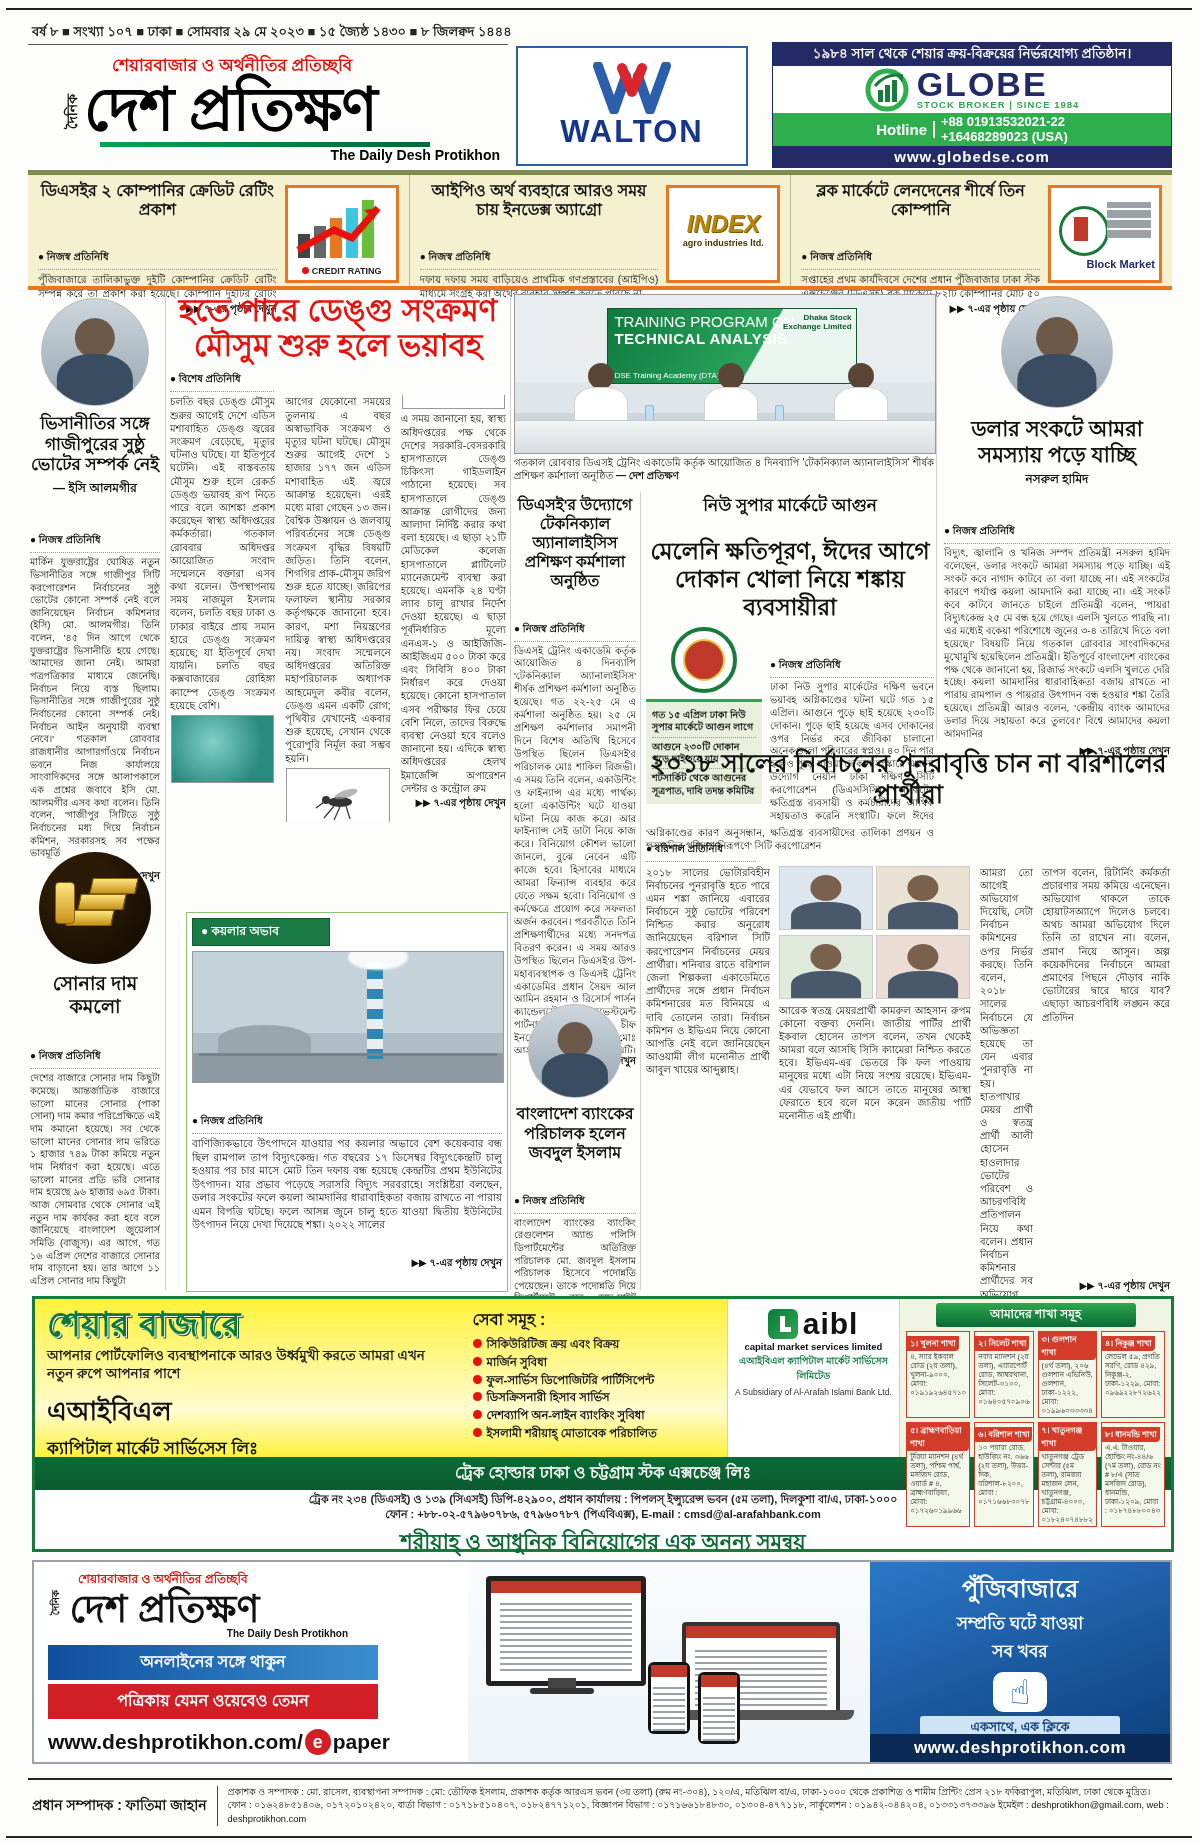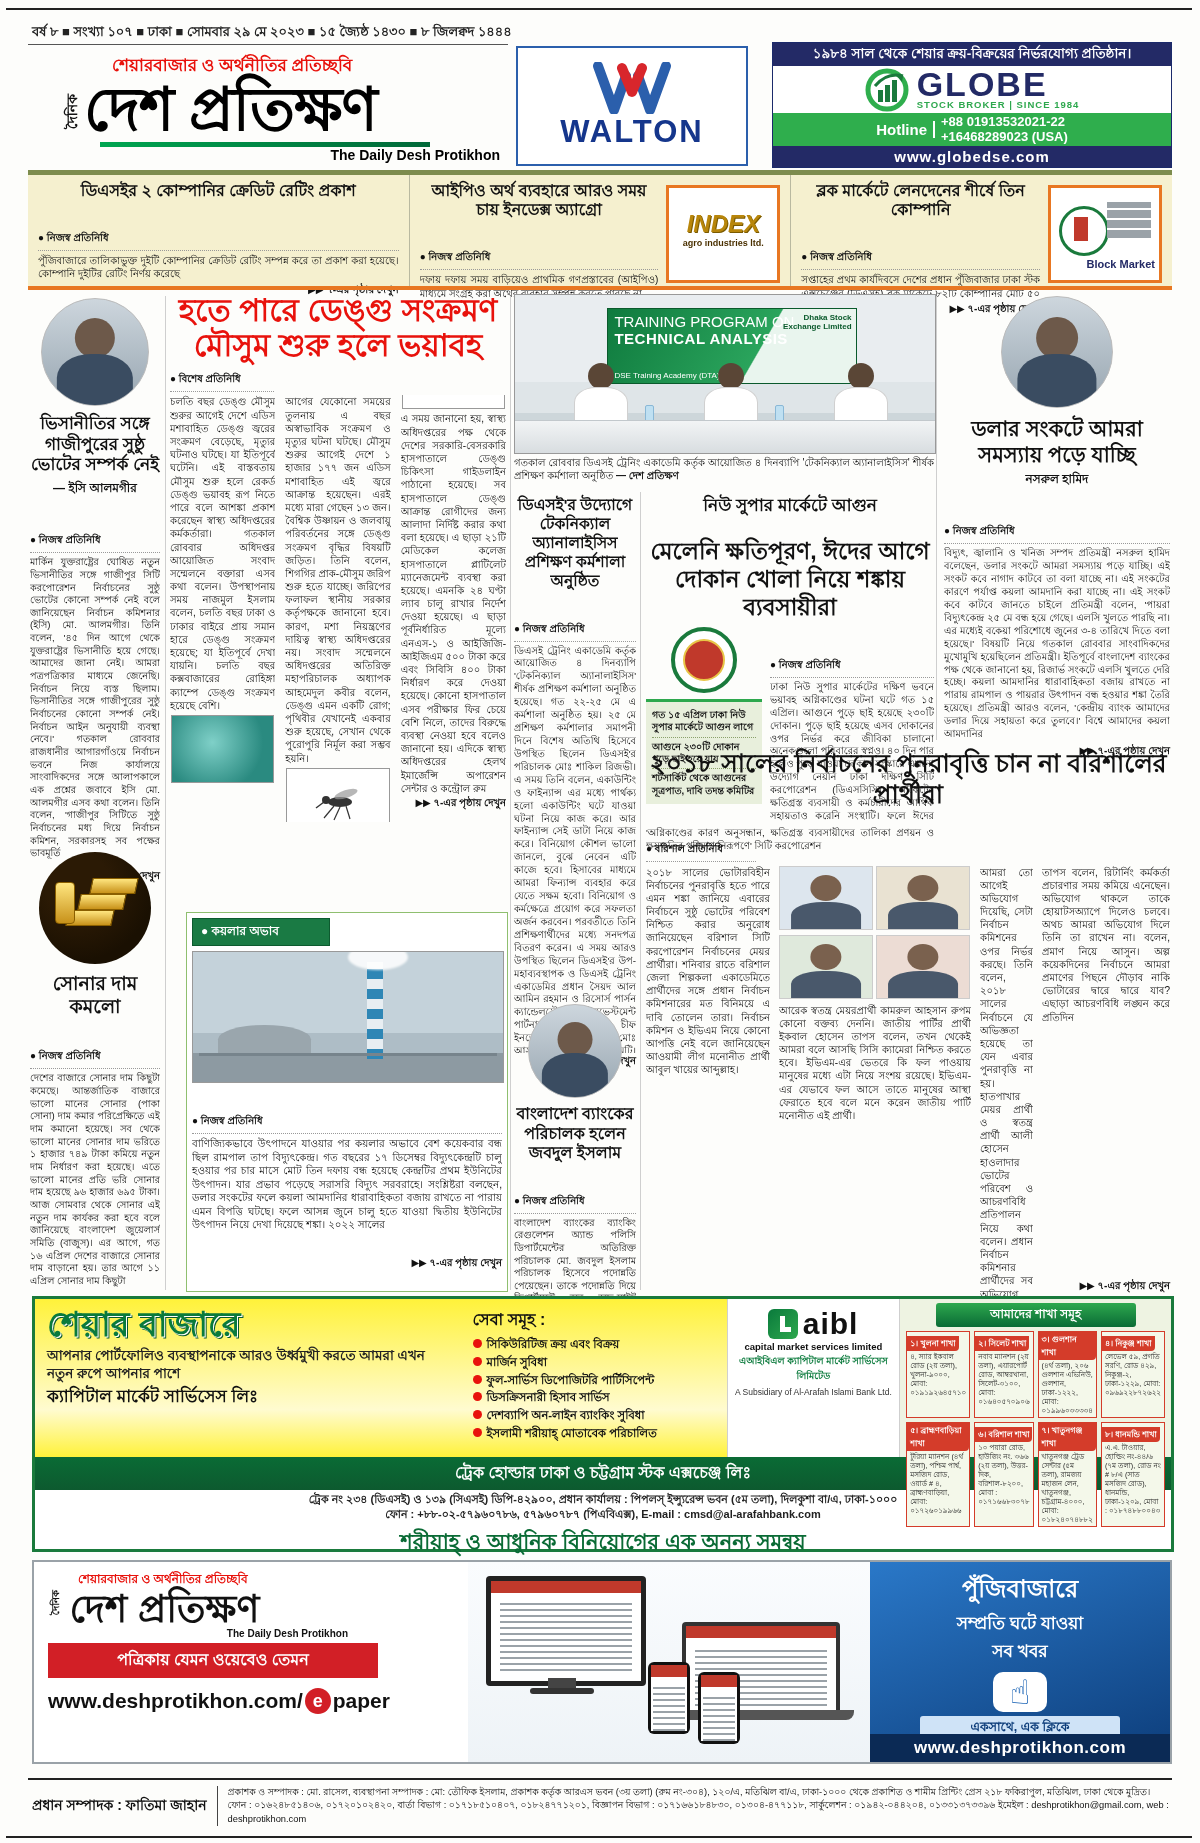"CREDIT RATING" div.tbox-img { html: none -> <div> <div> <i></i> <i></i> <i></i> <i></i> <i></i> </div> <svg> <polyline></polyline> <path></path> </svg> <div>CREDIT RATING</div> </div> }
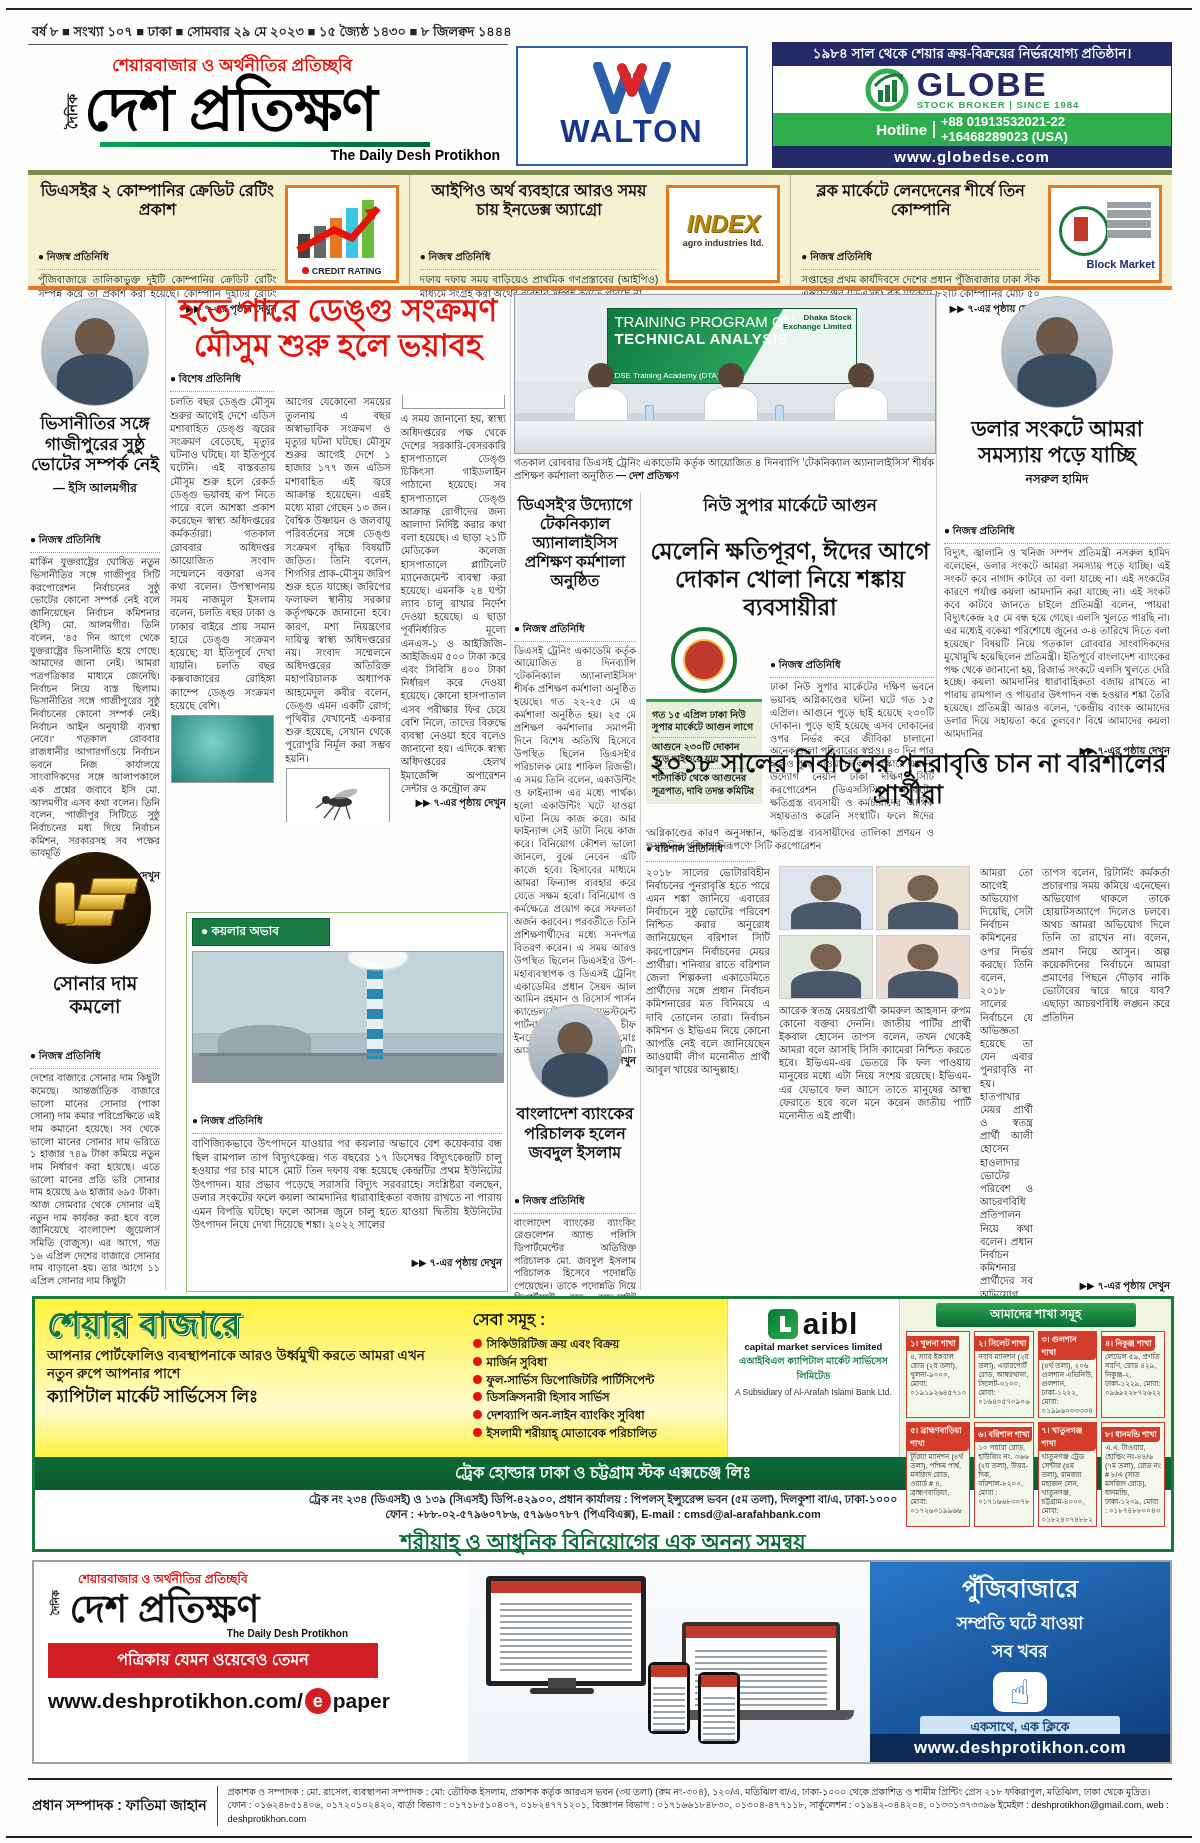"এআইবিএল" div.ad-brand { html: none -> <div>এআইবিএল</div> }
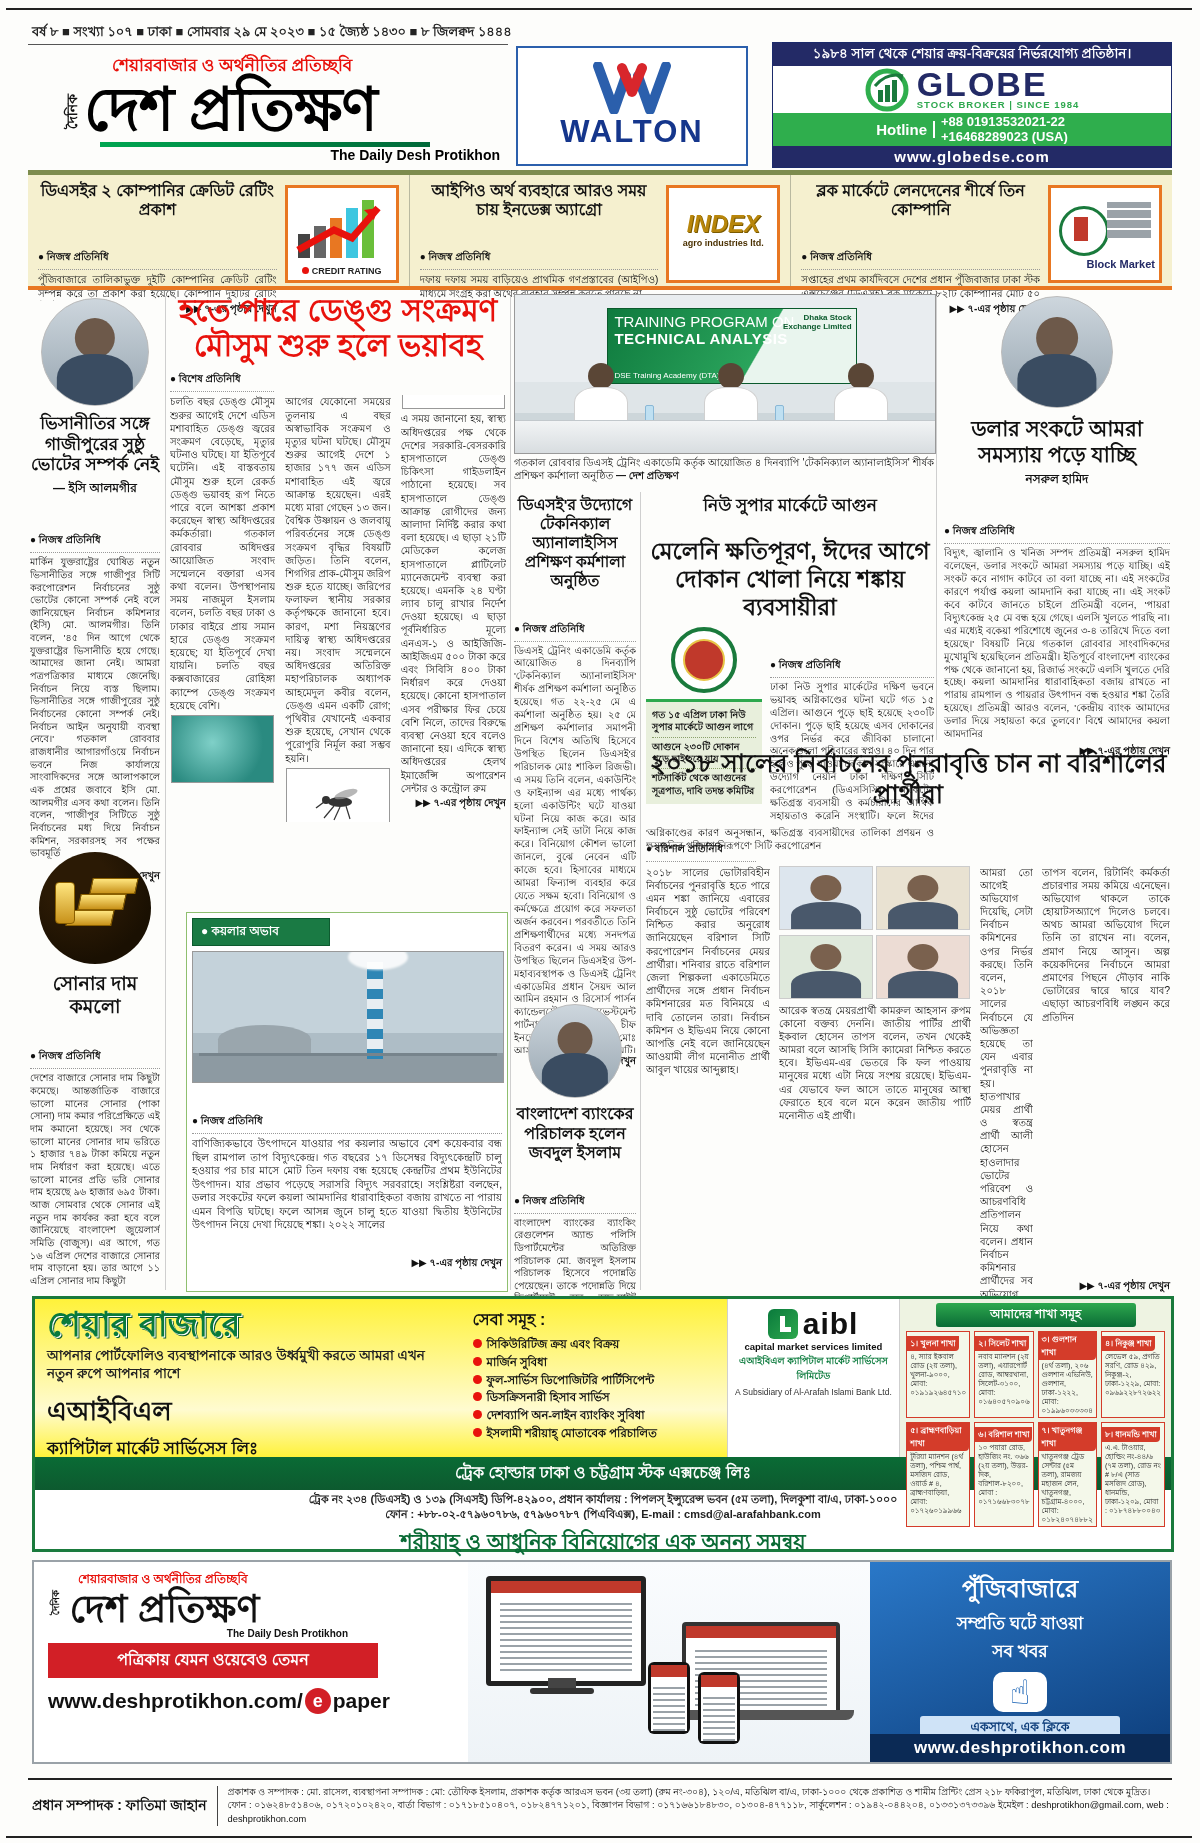"অনলাইনের সঙ্গে থাকুন" div.bn-blue { html: none -> <div>অনলাইনের সঙ্গে থাকুন</div> }
